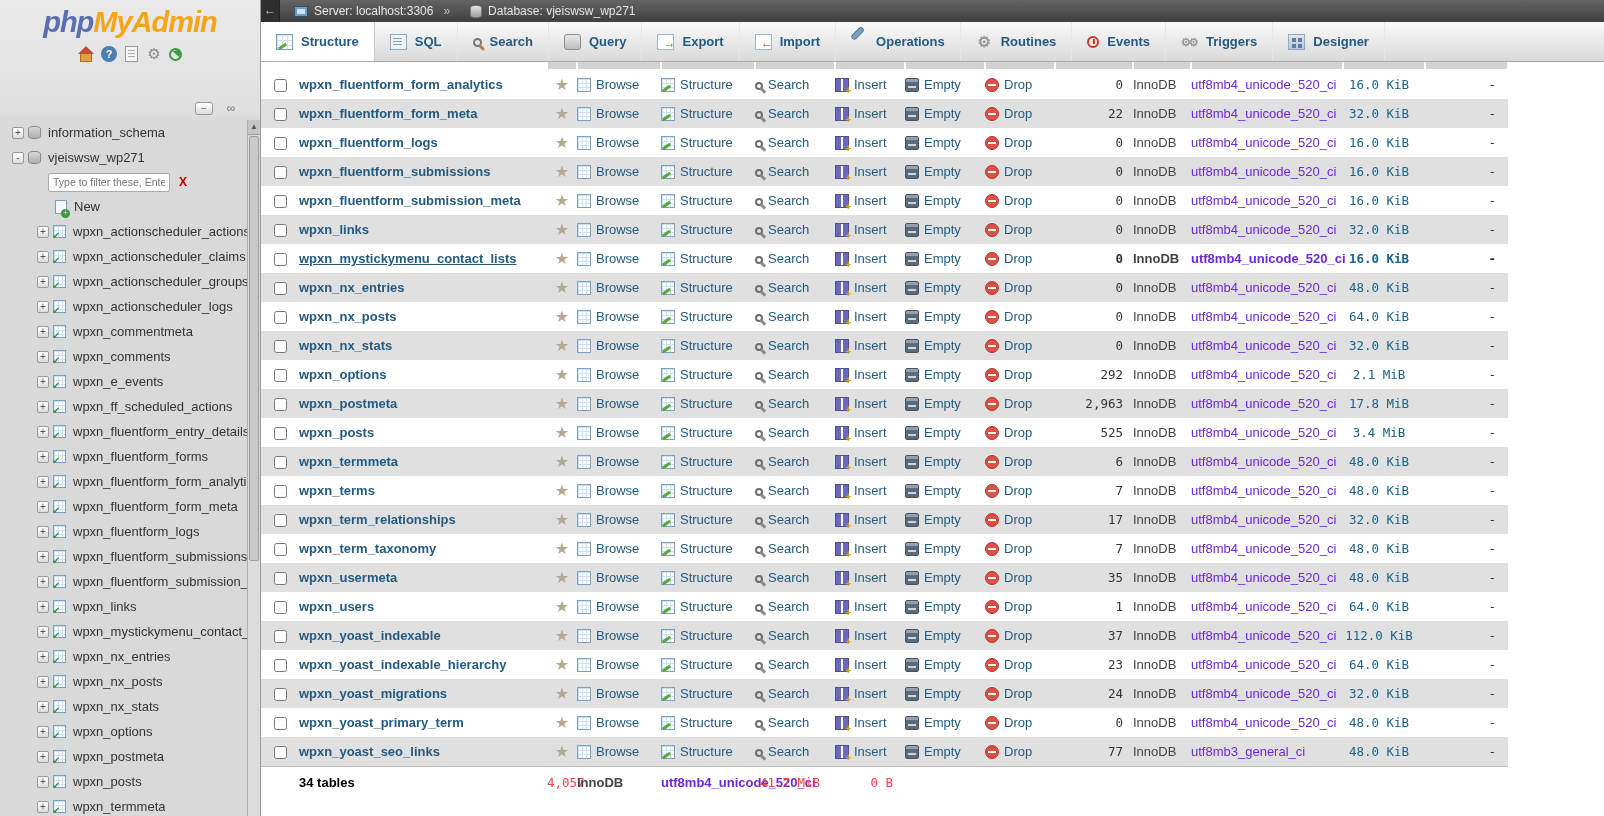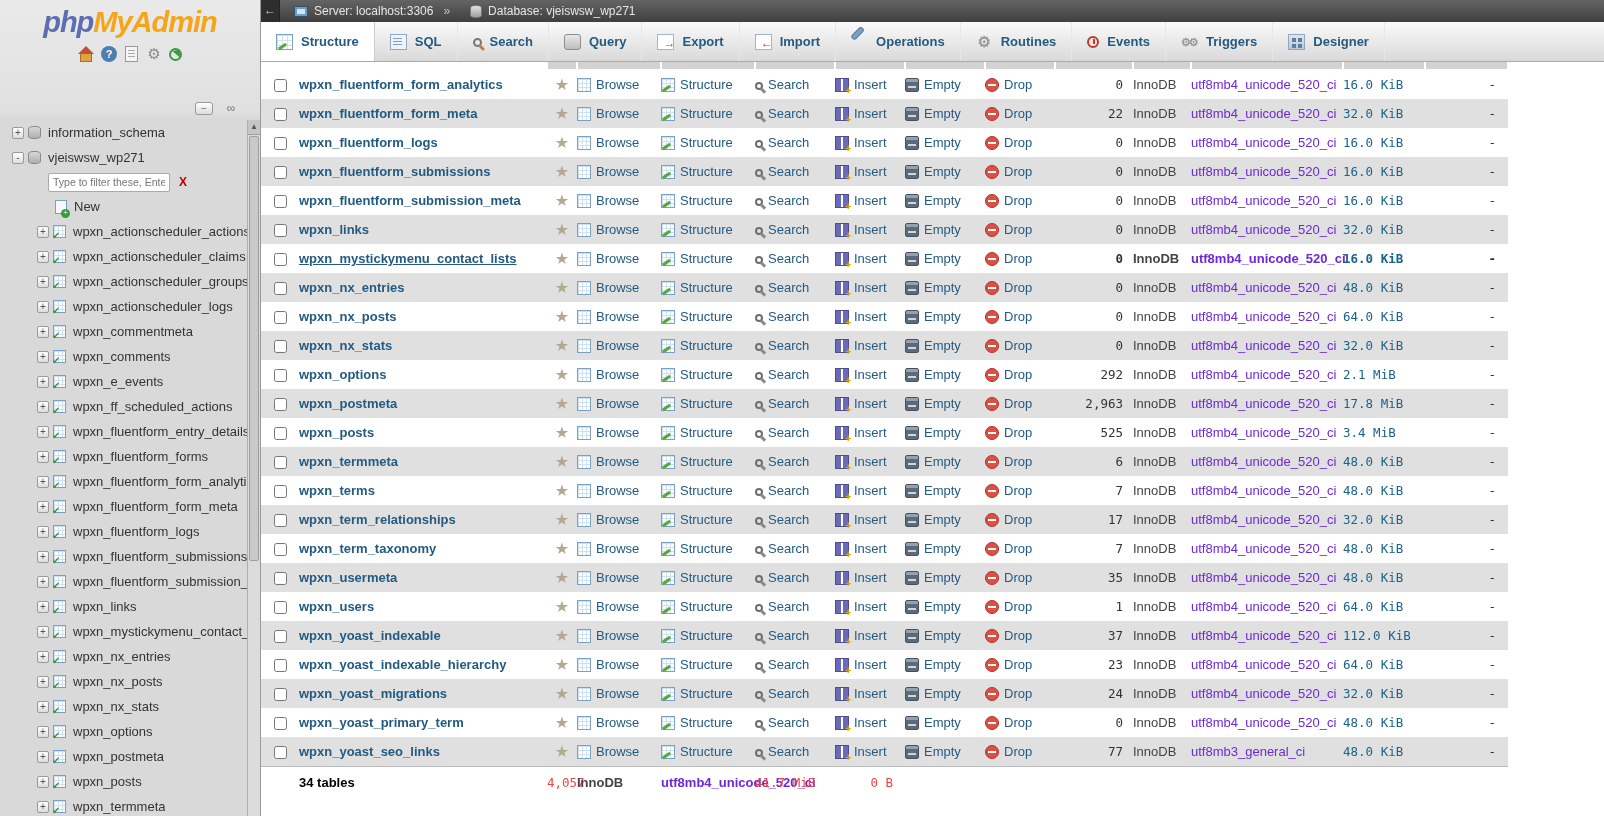"16.0 KiB" .cell-size { text-align: left -> center }
